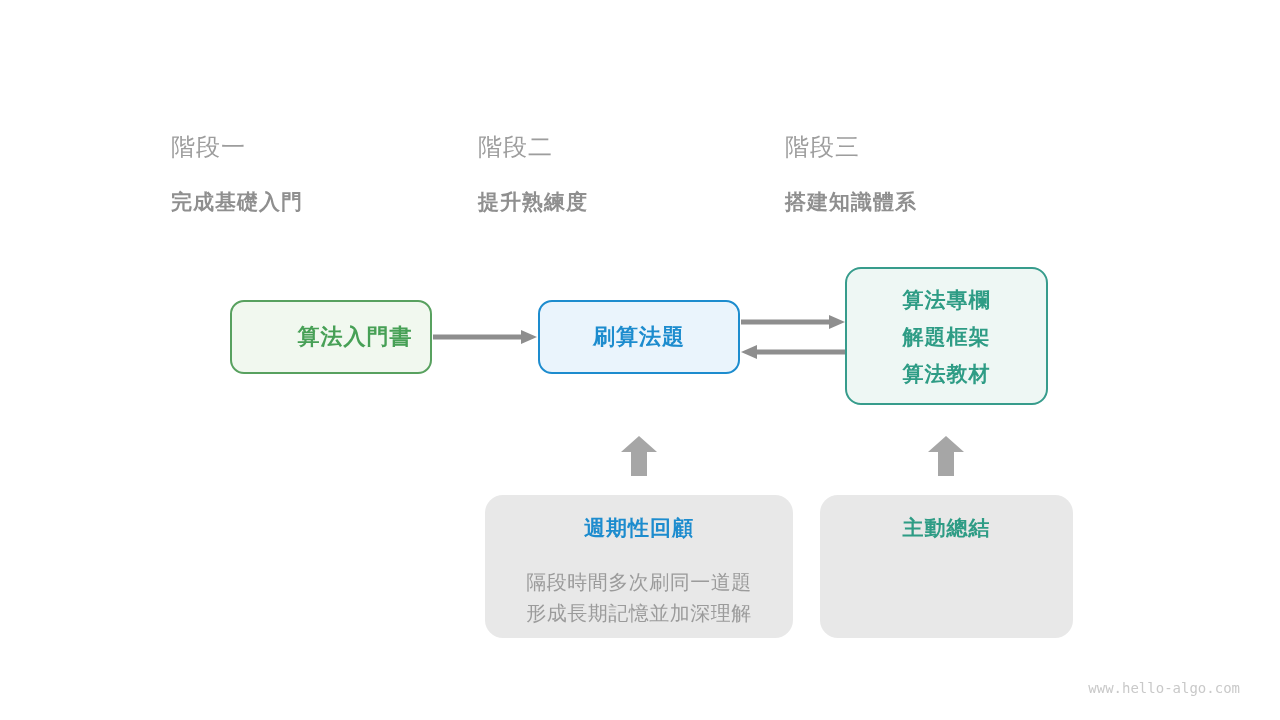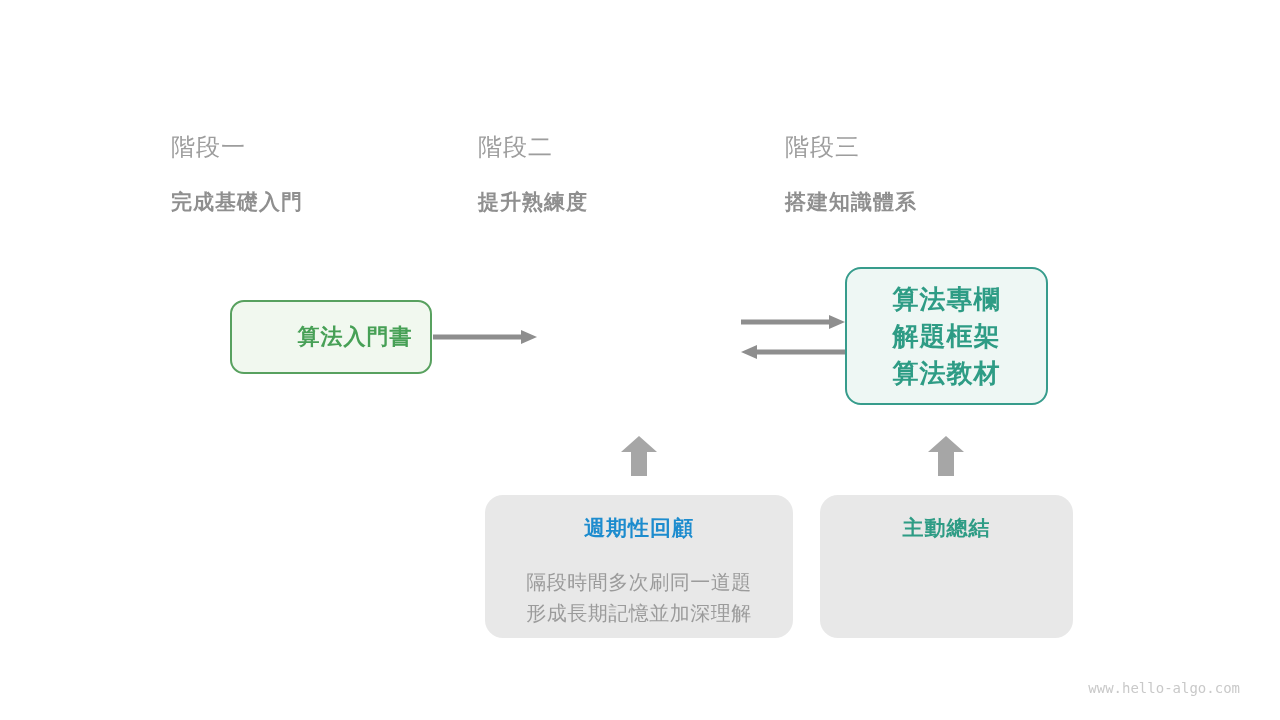"算法專欄" .node-teal { font-size: 26px -> 21px }
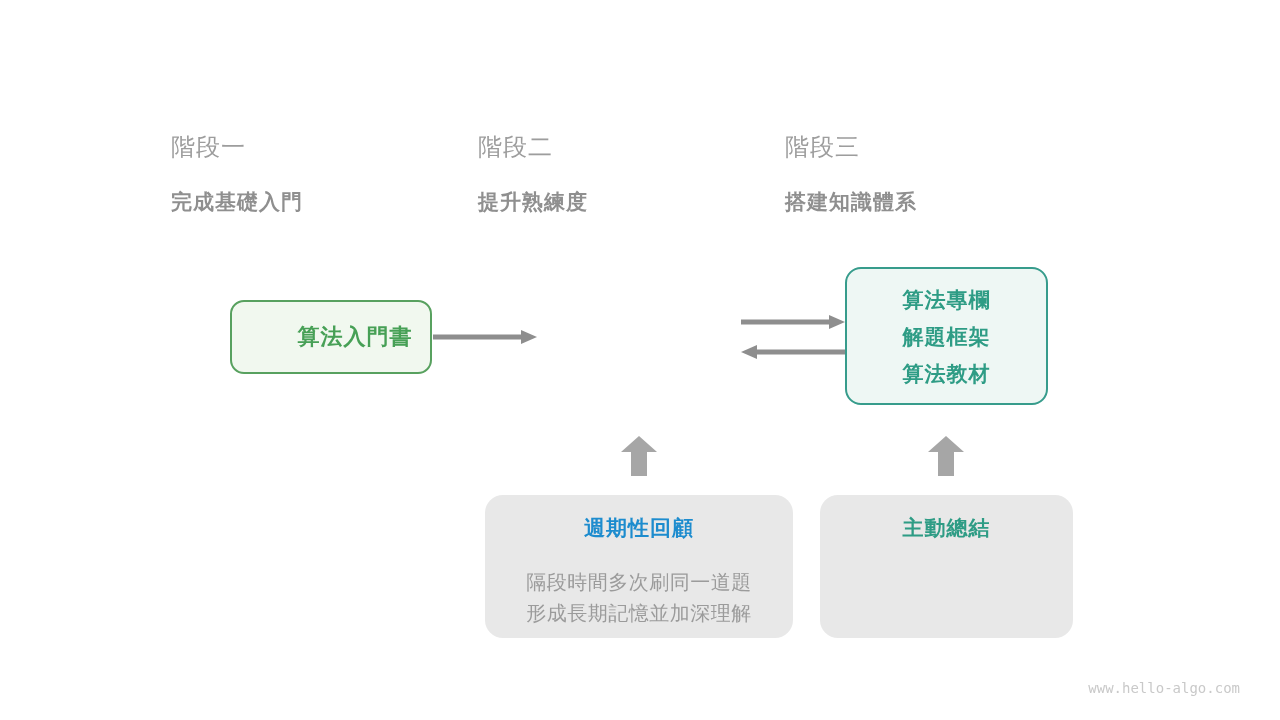"刷算法題" div.node { html: none -> <div> <span>刷算法題</span> </div> }
